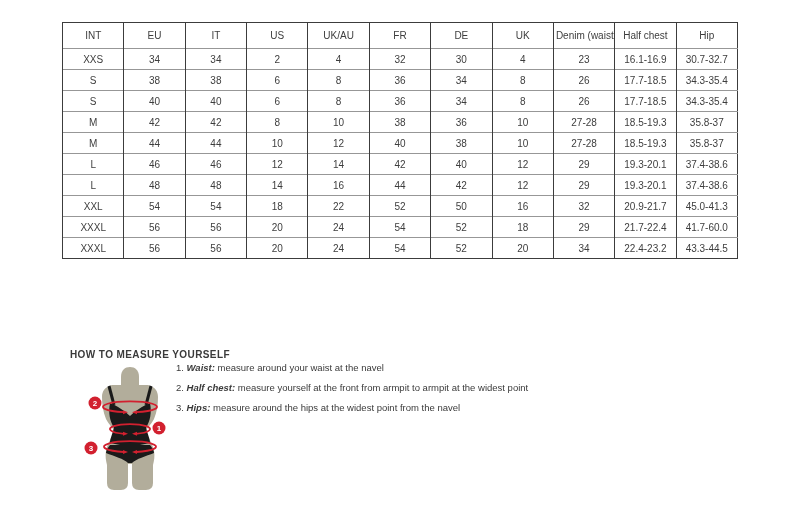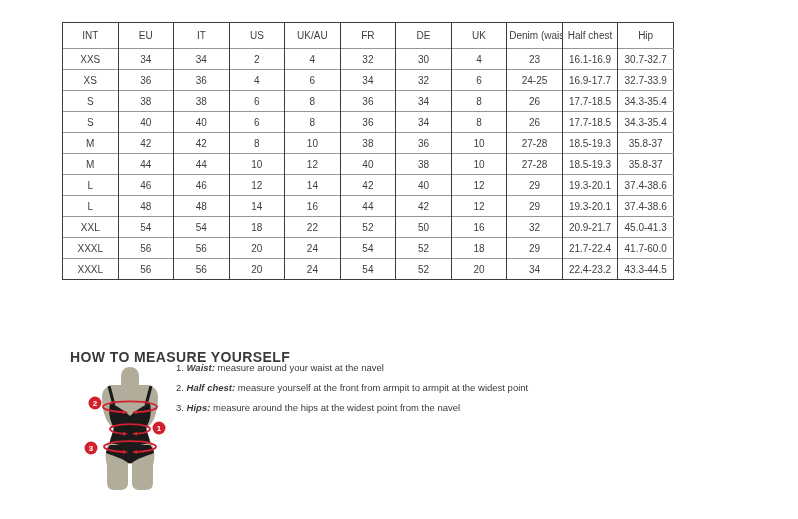"INT" table.size-chart { width: 612px -> 676px }
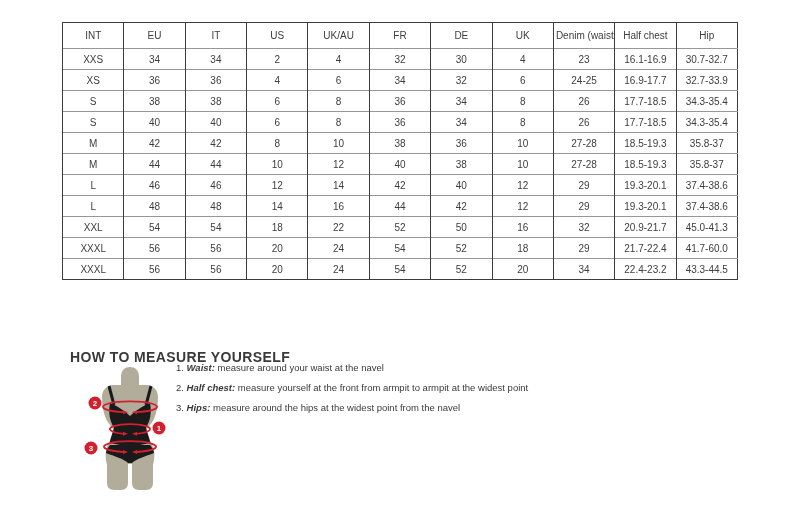"XS" tr { html: <tr> <td>XS</td> <td>36</td> <td>36</td> <td>4</td> <td>6</td> <td>34</td> <td>32</td> <td>6</td> <td>24-25</td> <td>16.9-17.7</td> <td>32.7-33.9</td> </tr> -> none }
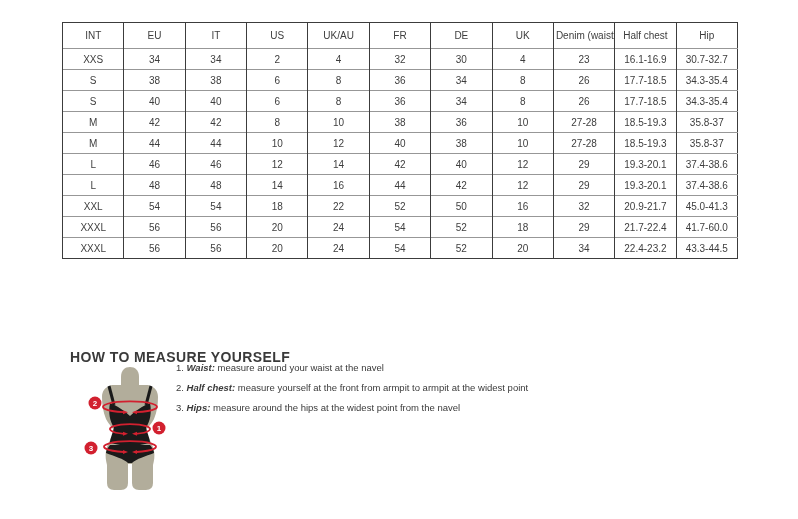"HOW TO MEASURE YOURSELF" .measure-heading { font-size: 14px -> 10px }
